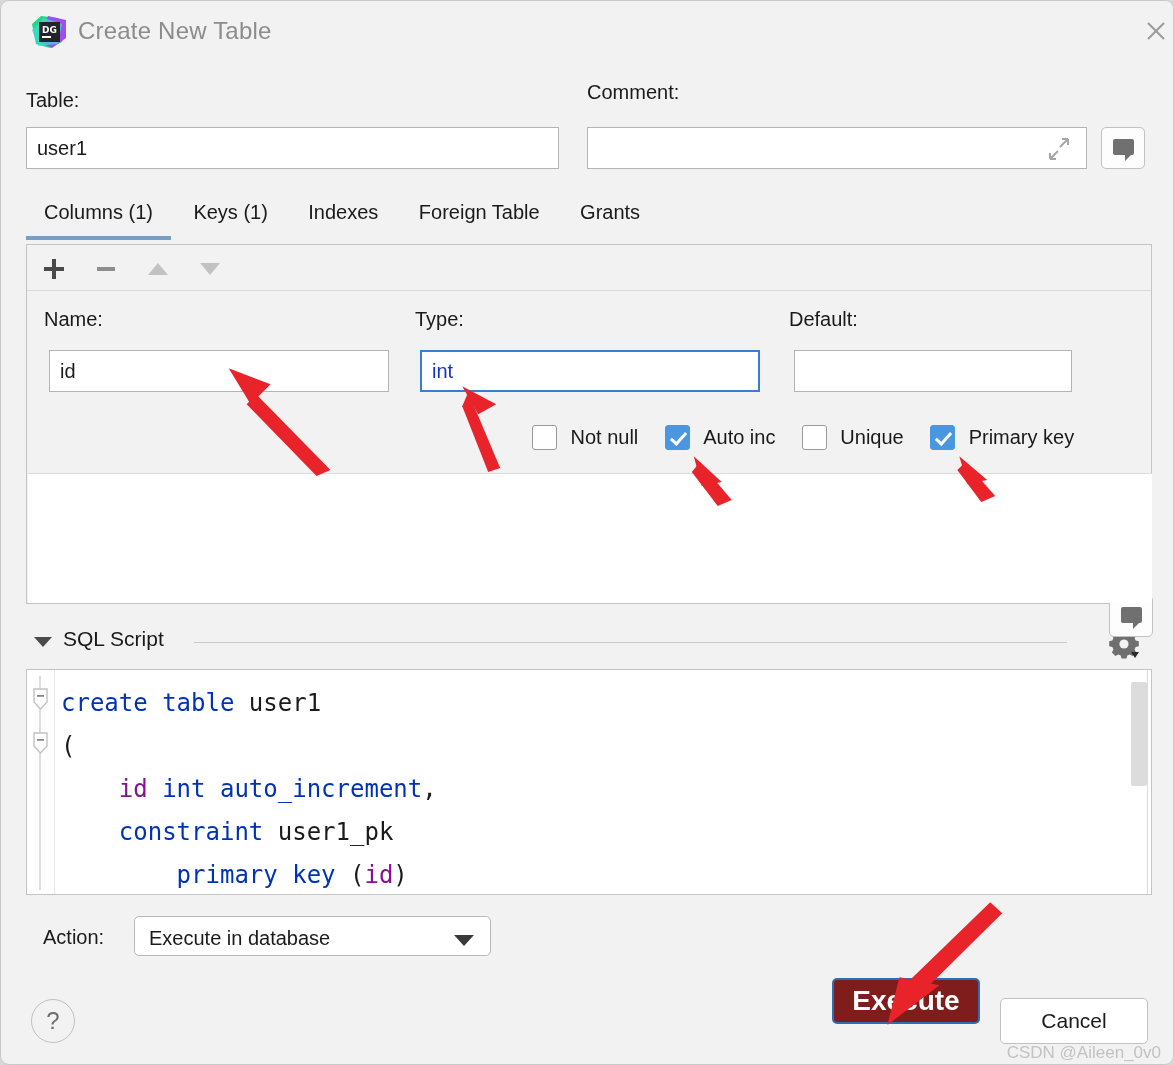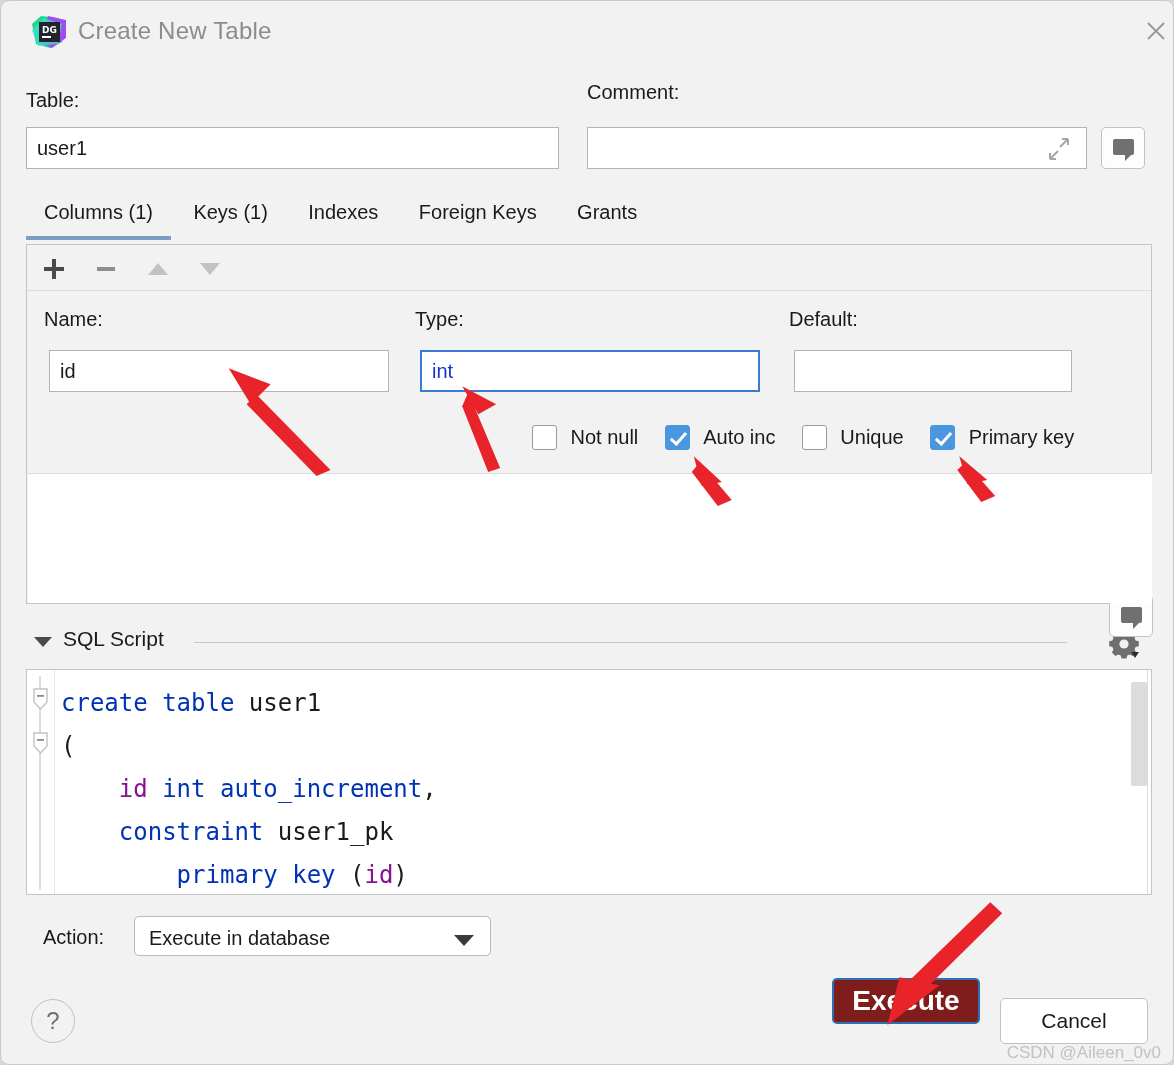"Foreign Keys" span.tab { text: Keys -> Table }
